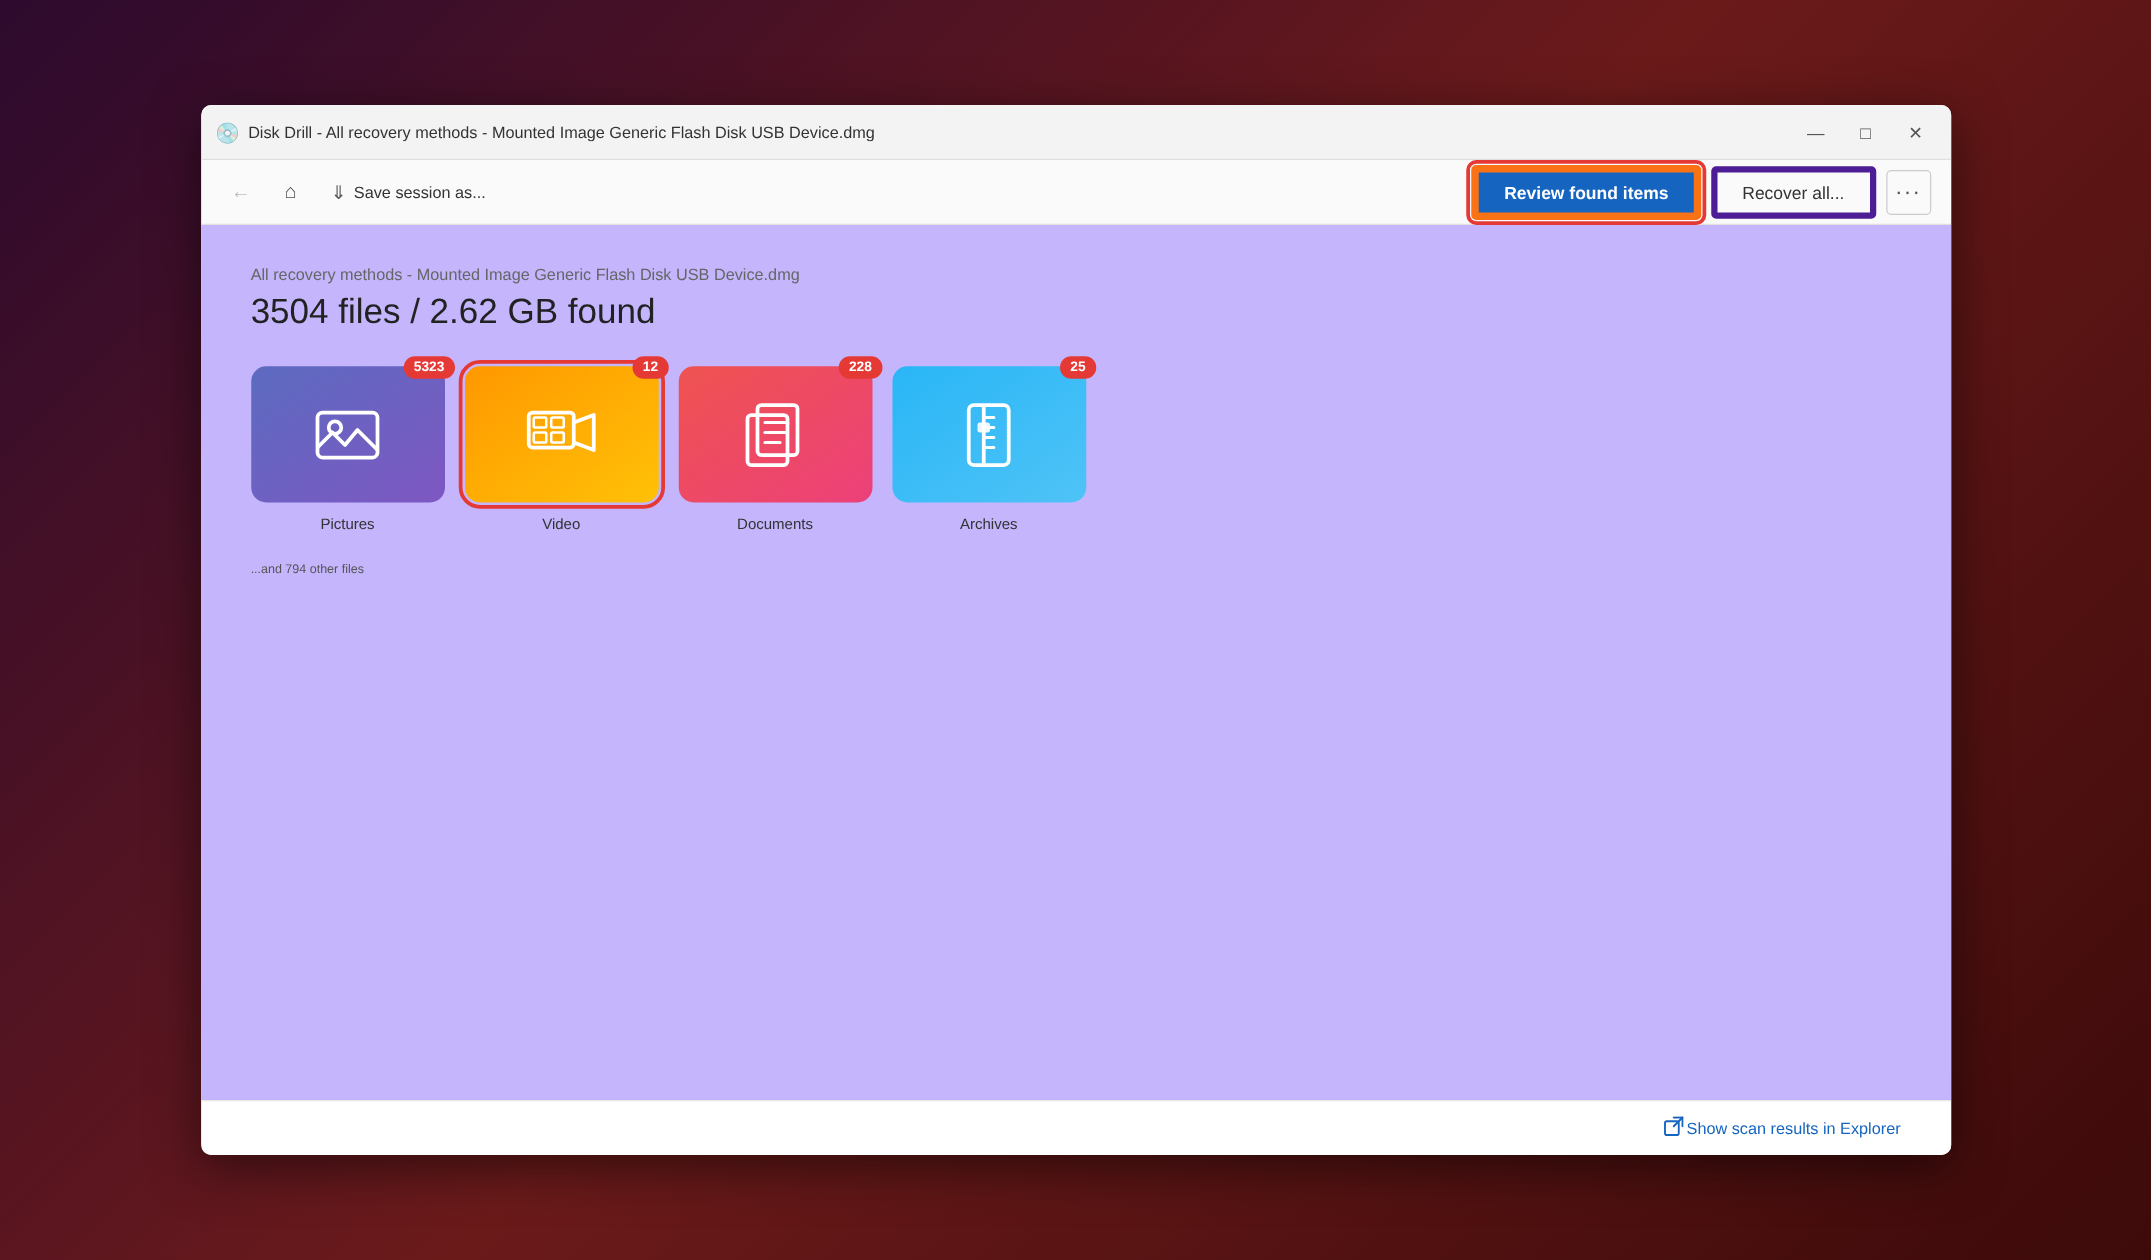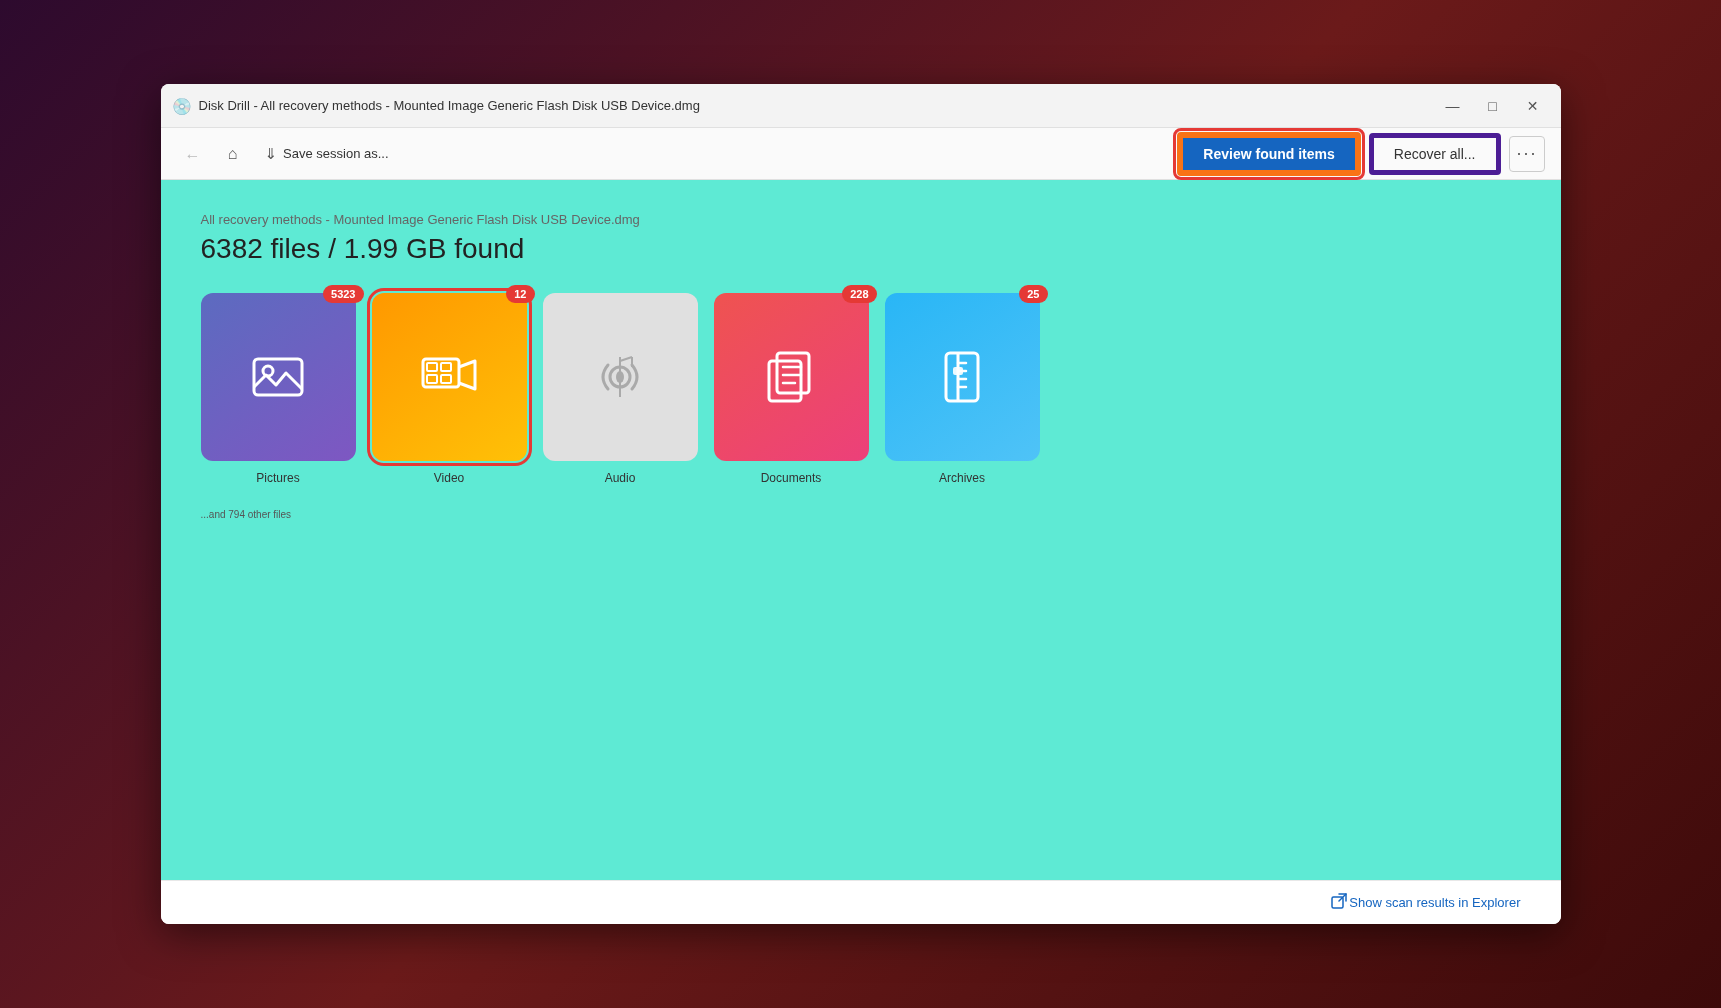"All recovery methods - Mounted" .main-content { background: #5eead4 -> #c4b5fd }
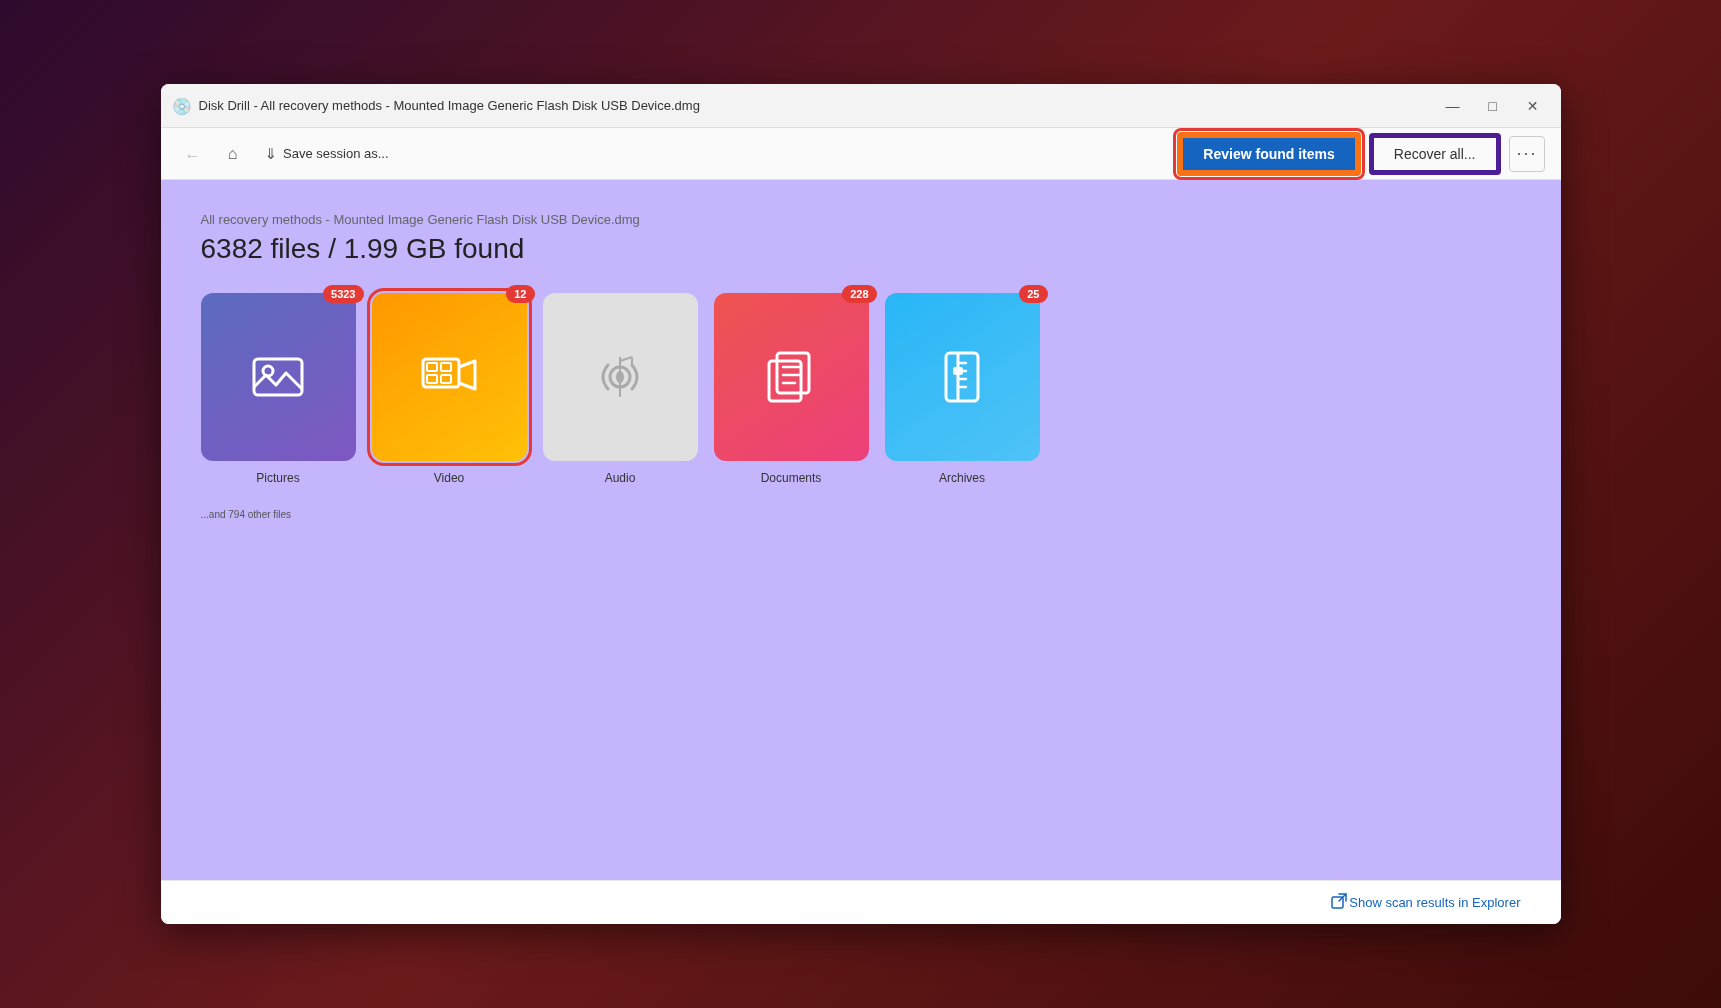"6382 files / 1.99 GB" div.scan-title { text: 6382 files / 1.99 -> 3504 files / 2.62 }
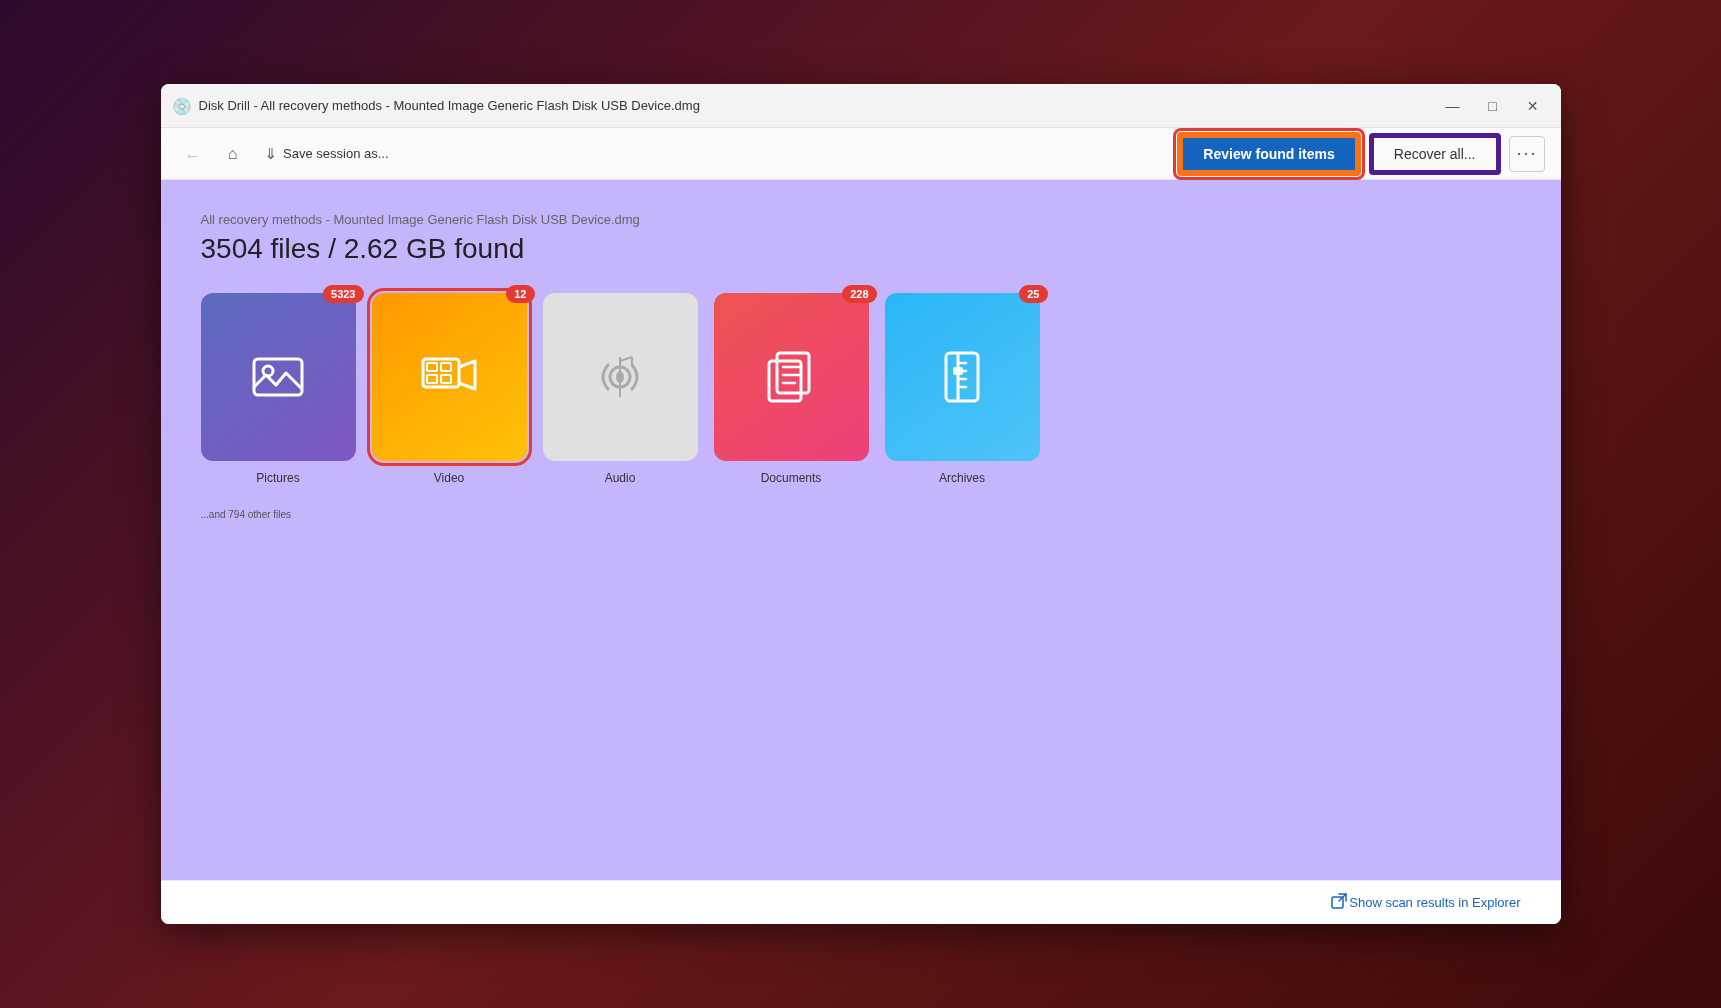"5323" .card-icon-wrapper { height: 168px -> 109px }
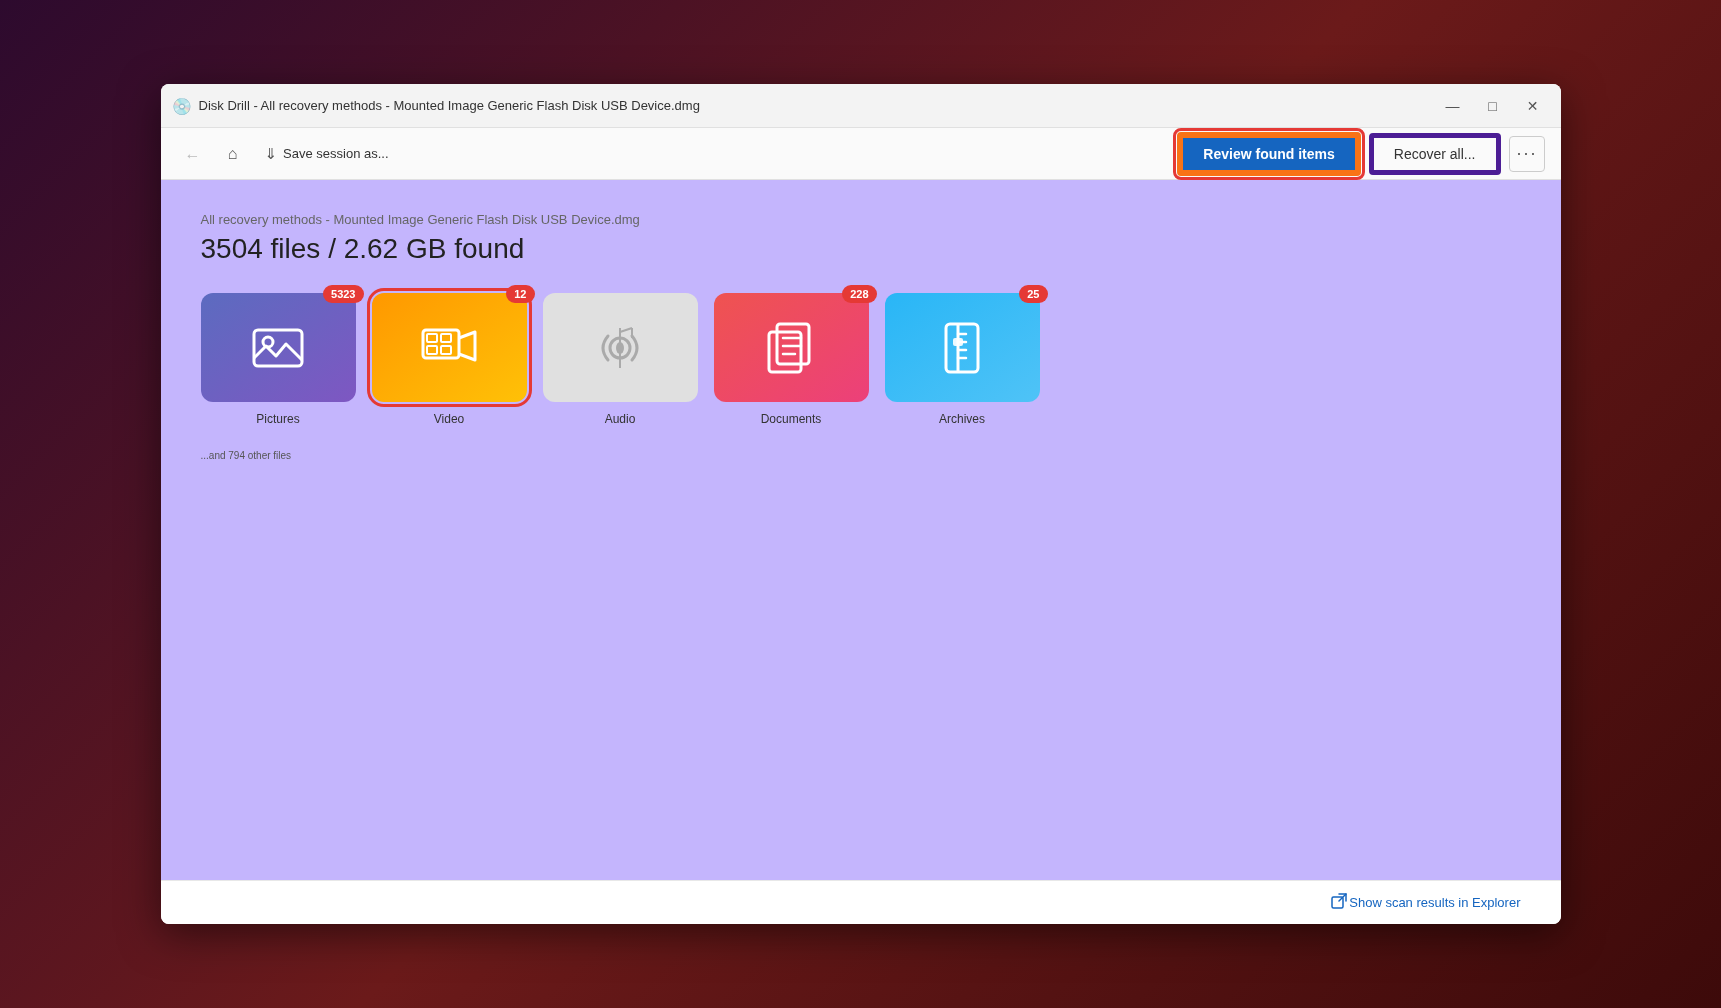"Audio" div.category-card { html: <div> <div> <svg> <path></path> <circle></circle> <path></path> <path></path> <ellipse></ellipse> <line></line> <line></line> </svg> </div> <span>Audio</span> </div> -> none }
